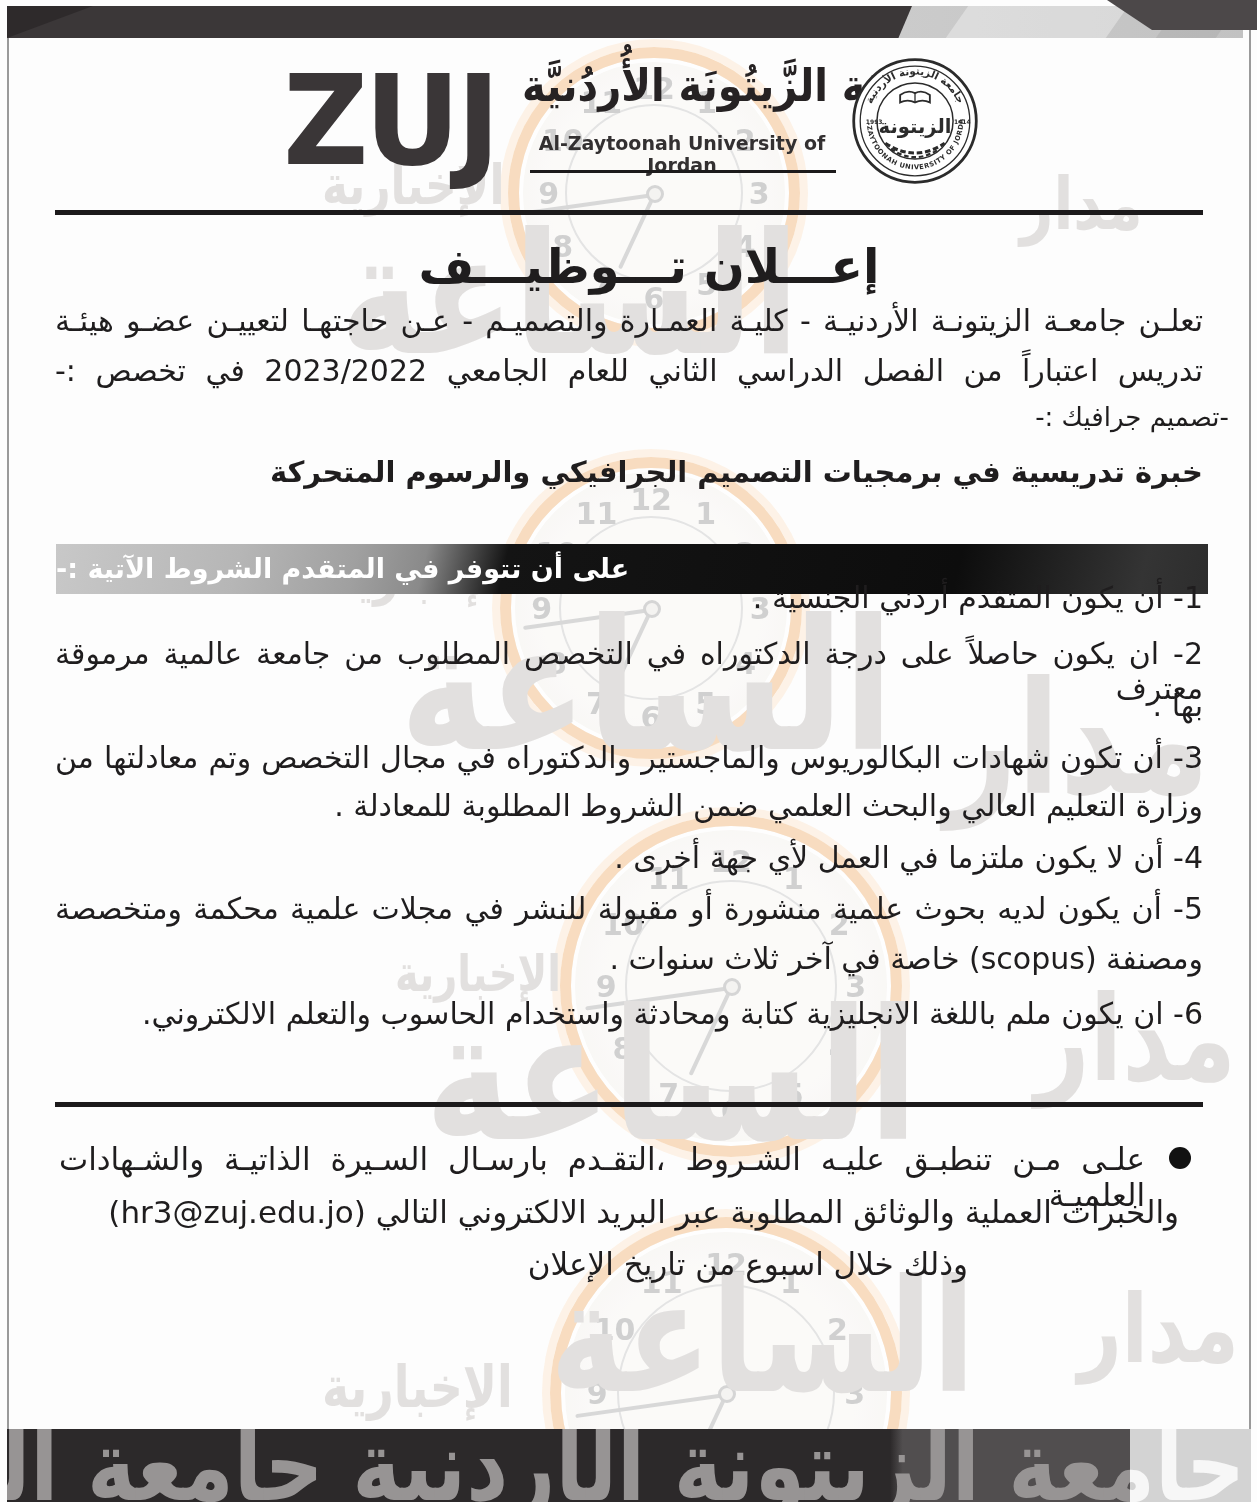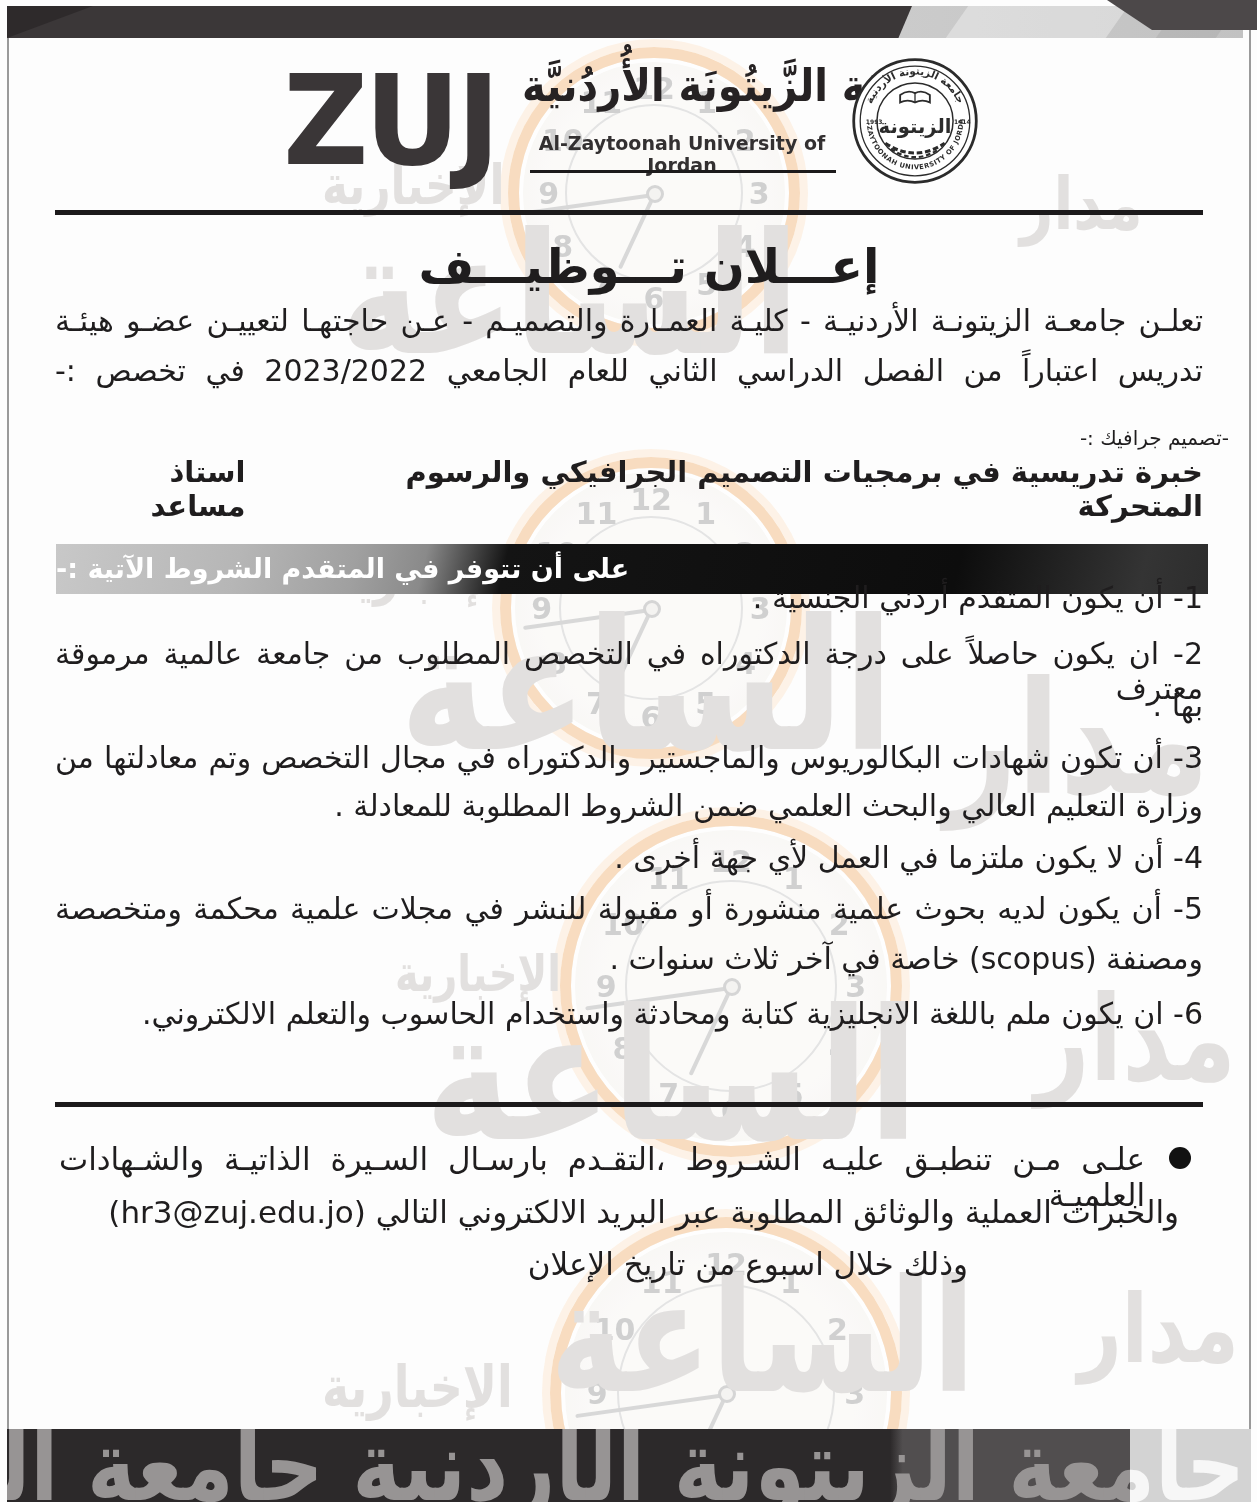"-تصميم جرافيك :-" .specialty { font-size: 20px -> 26px; top: 426px -> 402px }
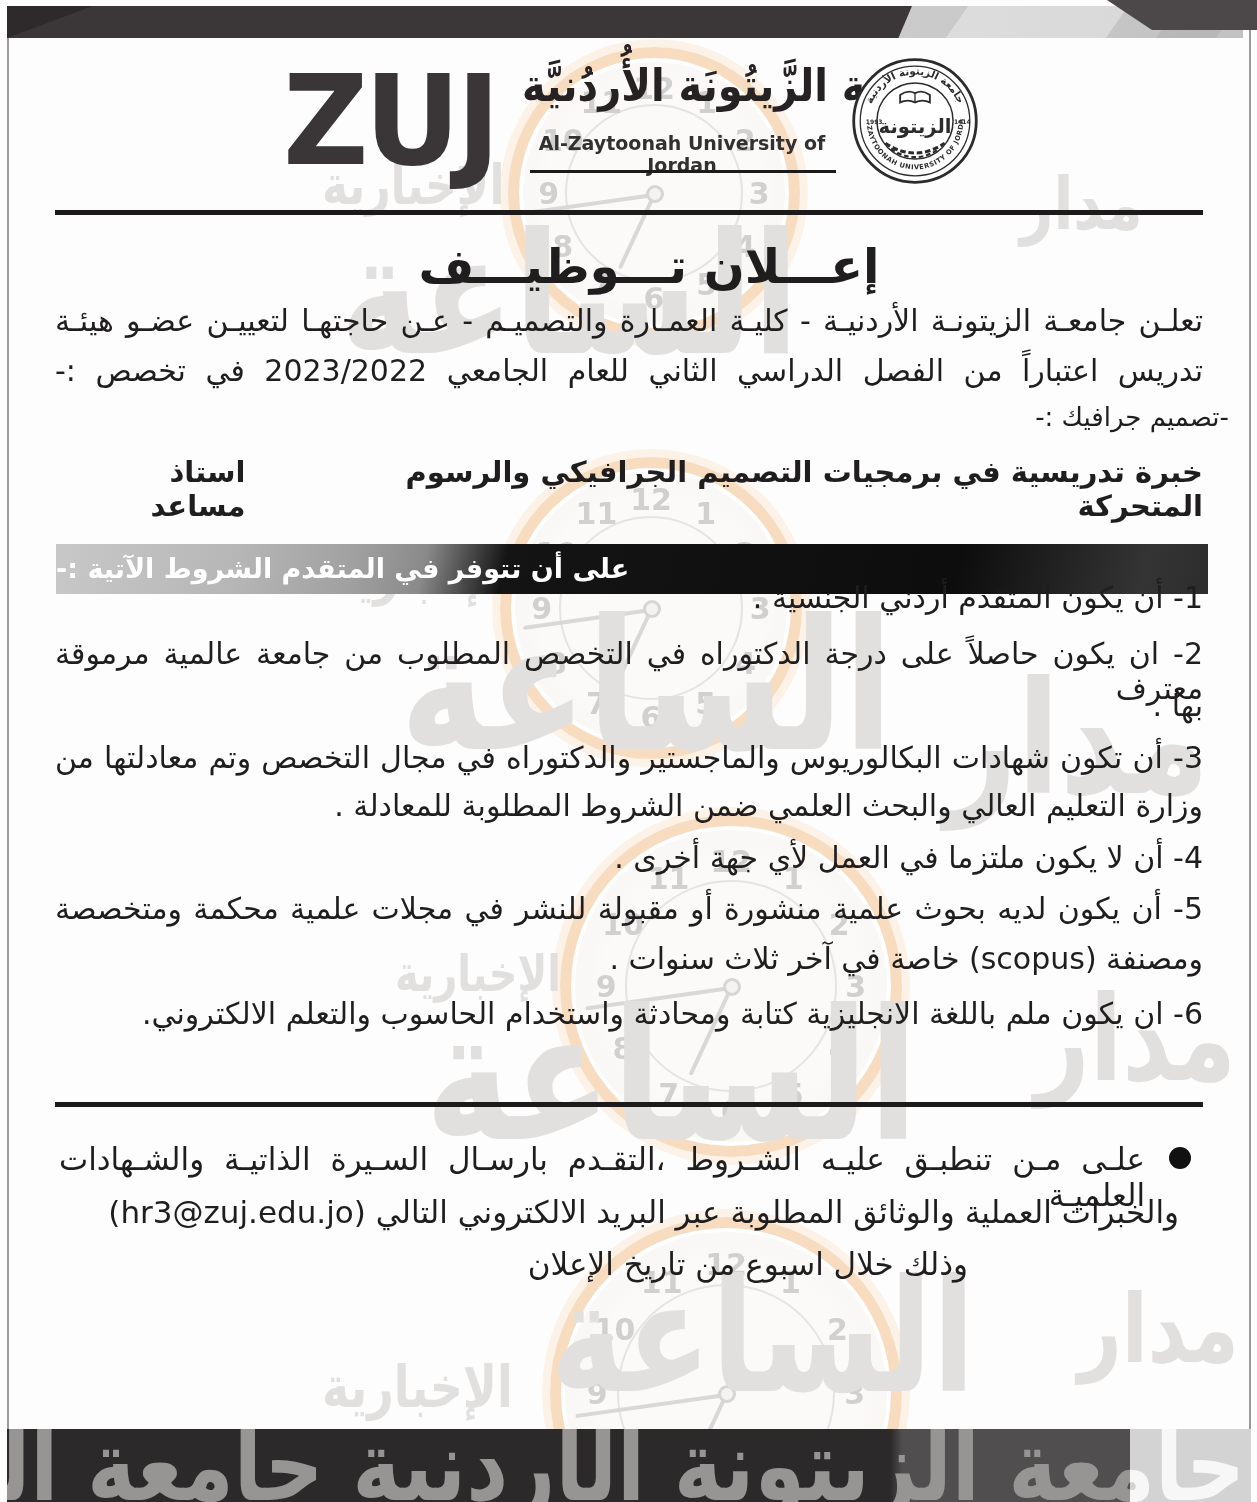"استاذ مساعد" span.rank { html: <span>استاذ مساعد</span> -> none }
